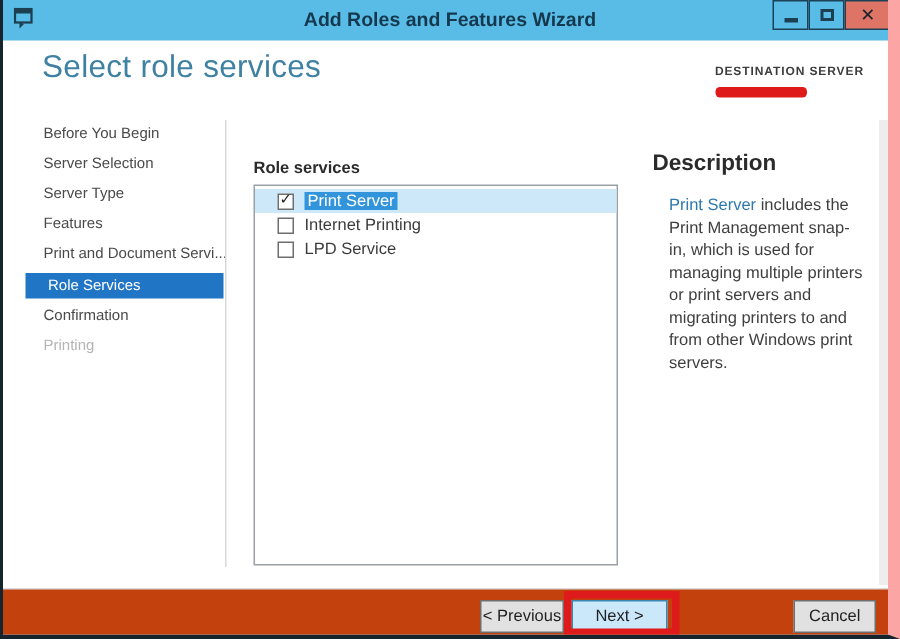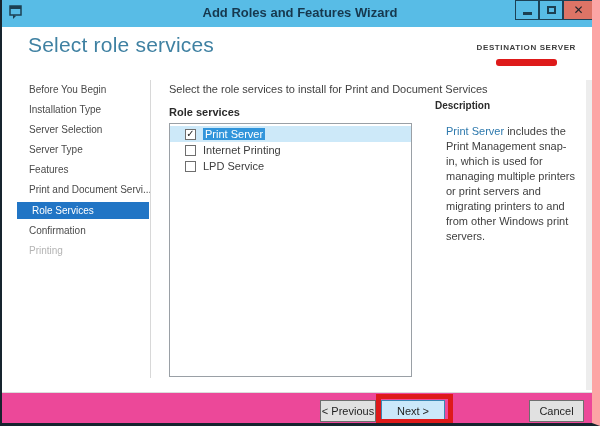"DESTINATION SERVER" .dest { text-align: center -> left }
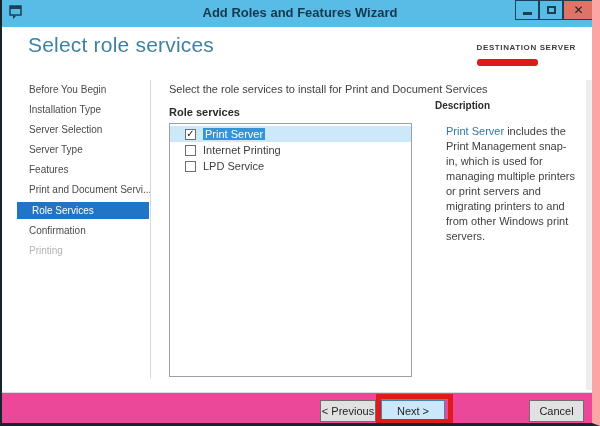"Select the role services to" div.instruction { html: <div>Select the role services to install for Print and Document Services</div> -> none }
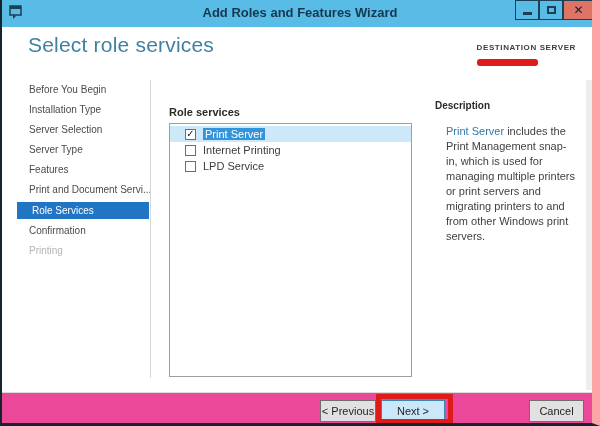"Installation Type" div.nav-item { html: <div>Installation Type</div> -> none }
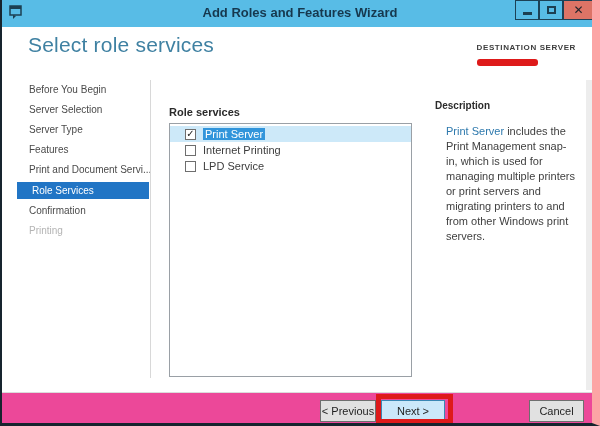"Description" .desc-h { font-size: 10px -> 15px }
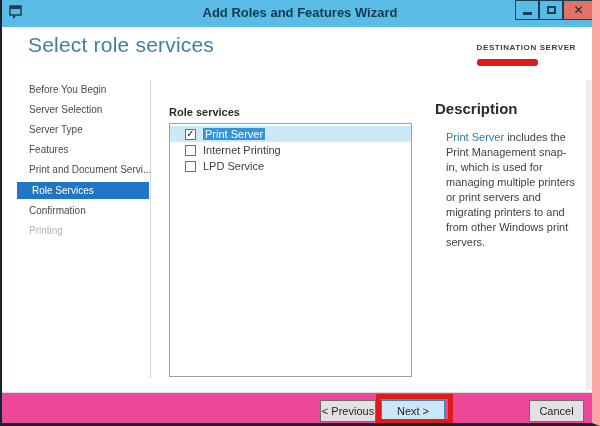"< Previous" .footer { background: #ec4899 -> #c2410c }
